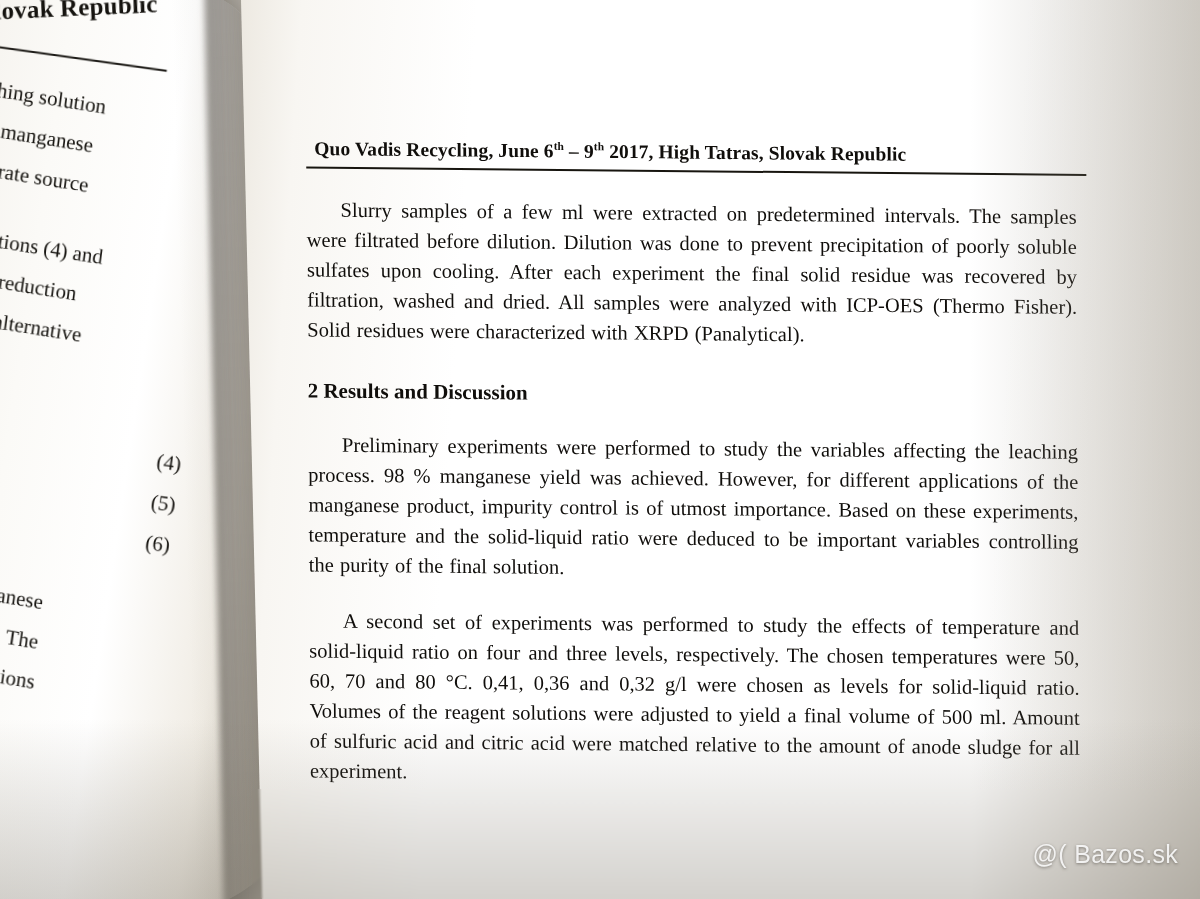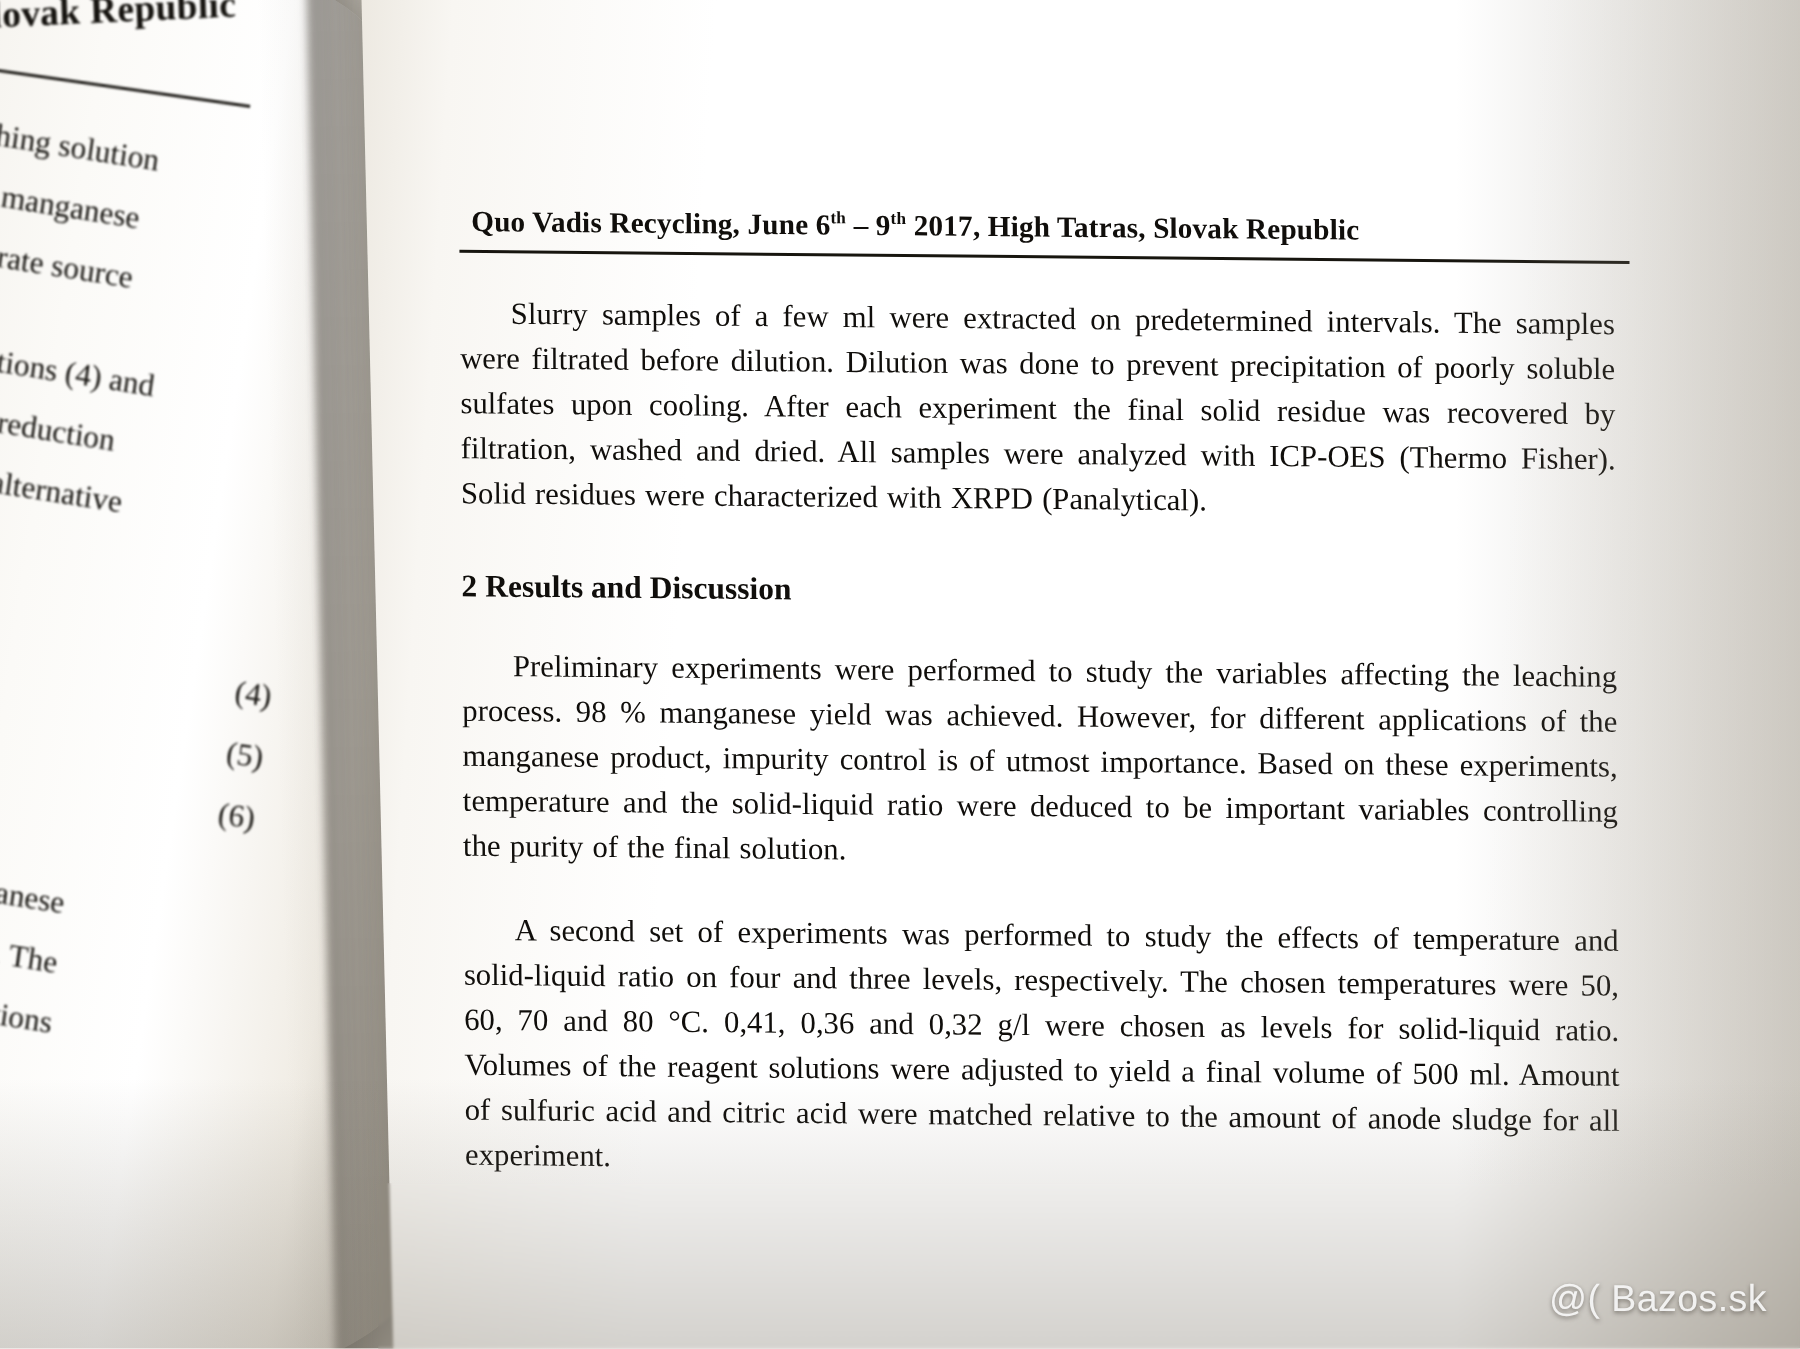"@( Bazos.sk" .watermark { bottom: 18px -> 30px }
